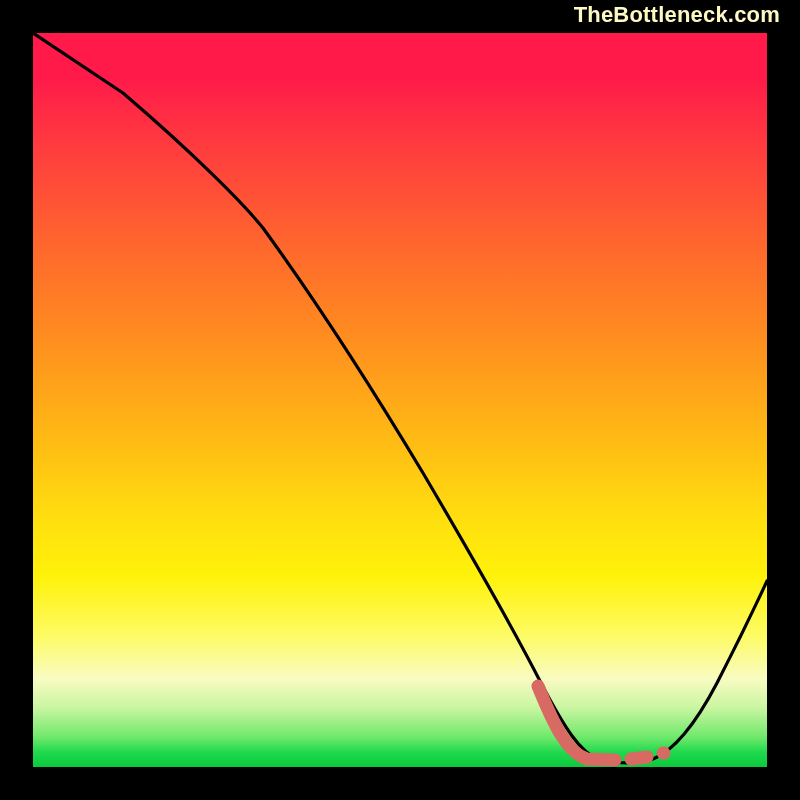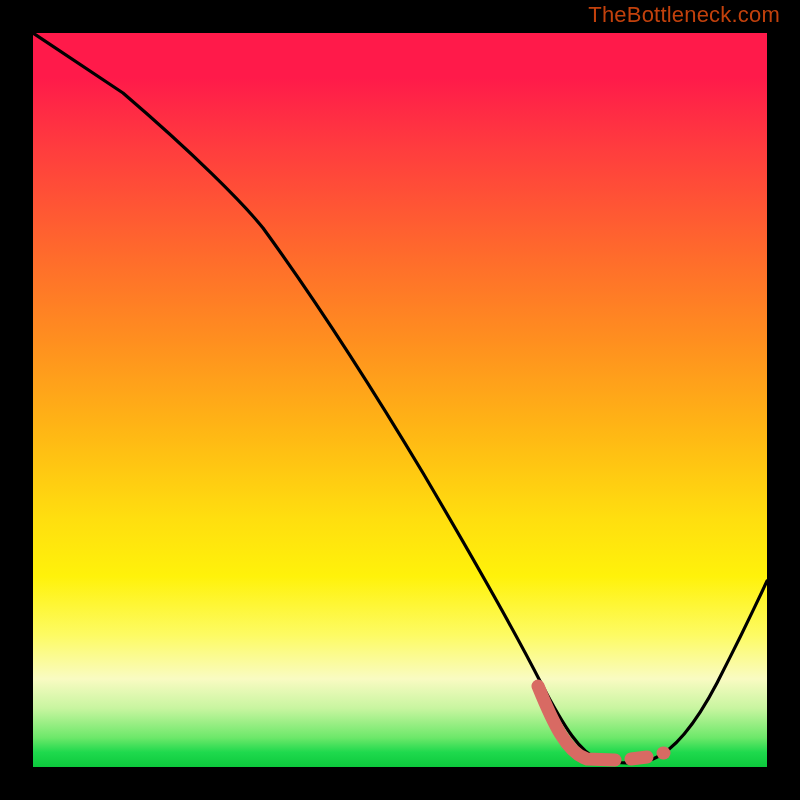"TheBottleneck.com" .watermark { color: #c2410c -> #fef9c3; font-weight: 400 -> 700 }
